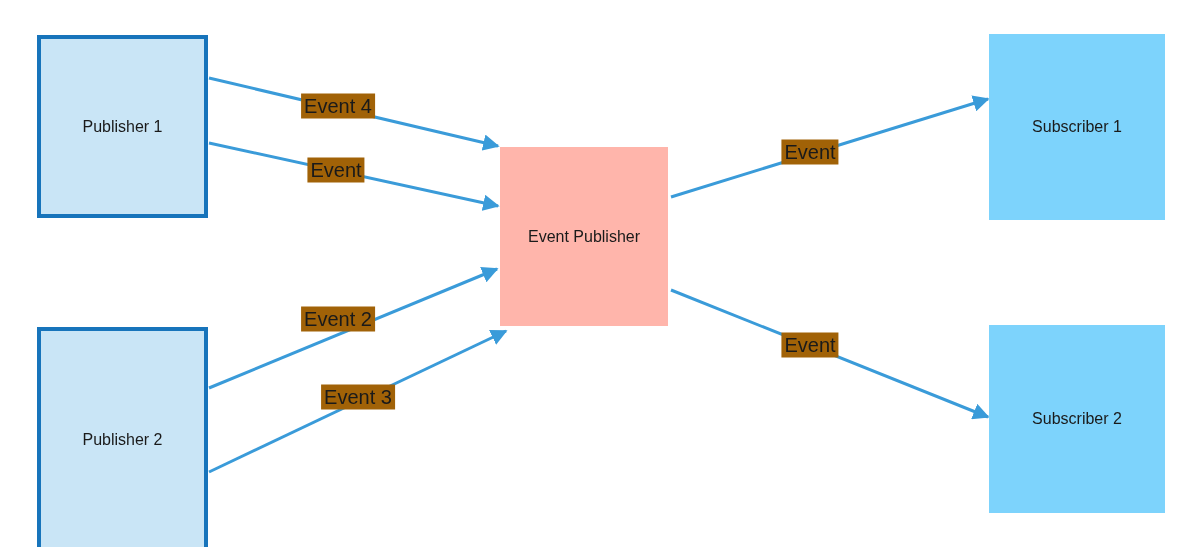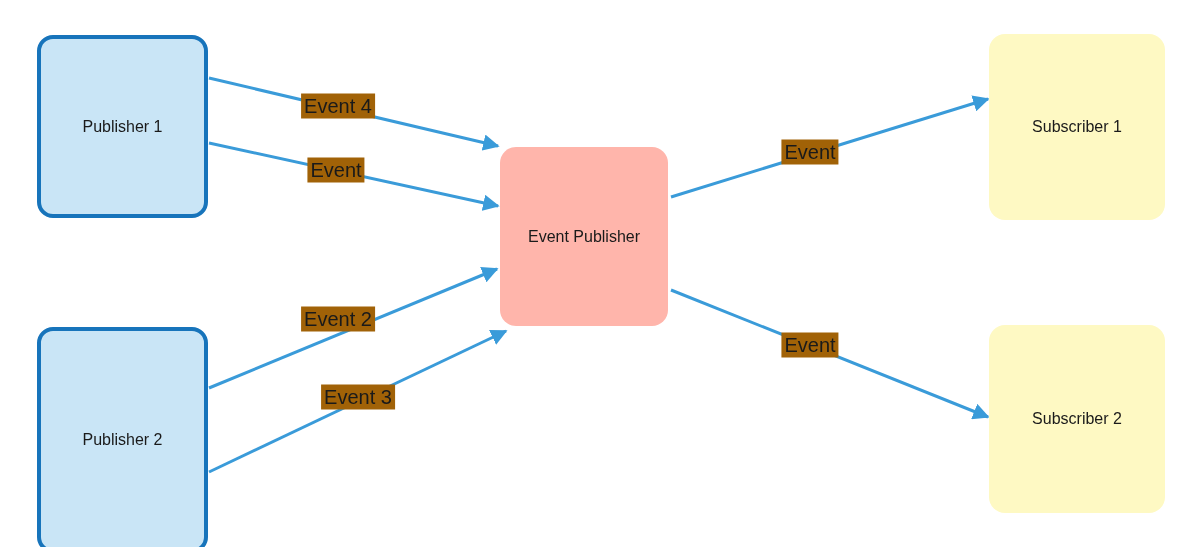"Publisher 1" .node { border-radius: 16px -> none }
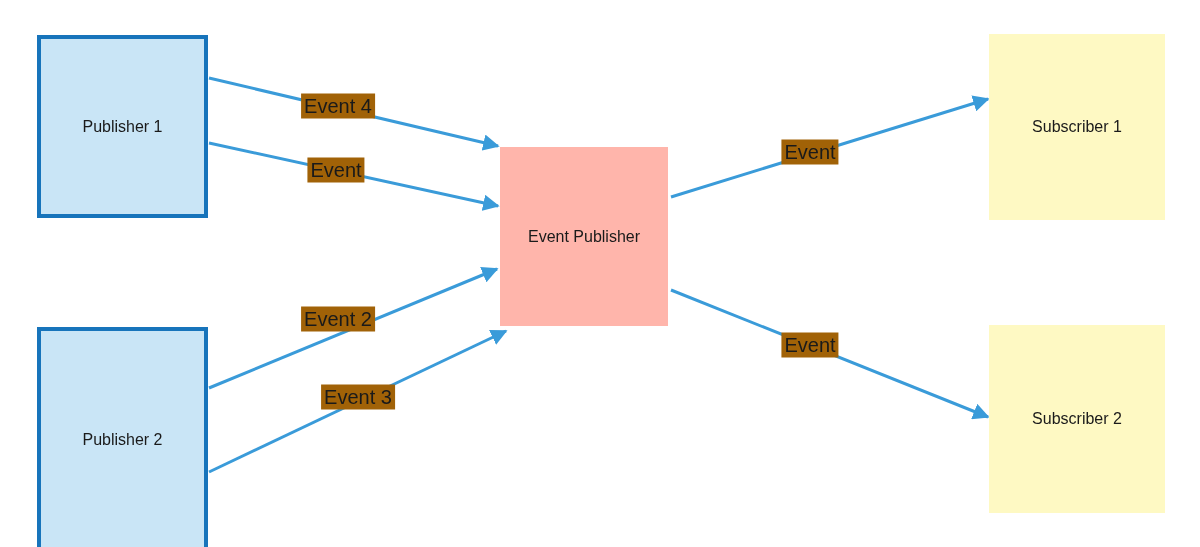"Subscriber 1" .node-subscriber { background: #fef9c3 -> #7dd3fc }
